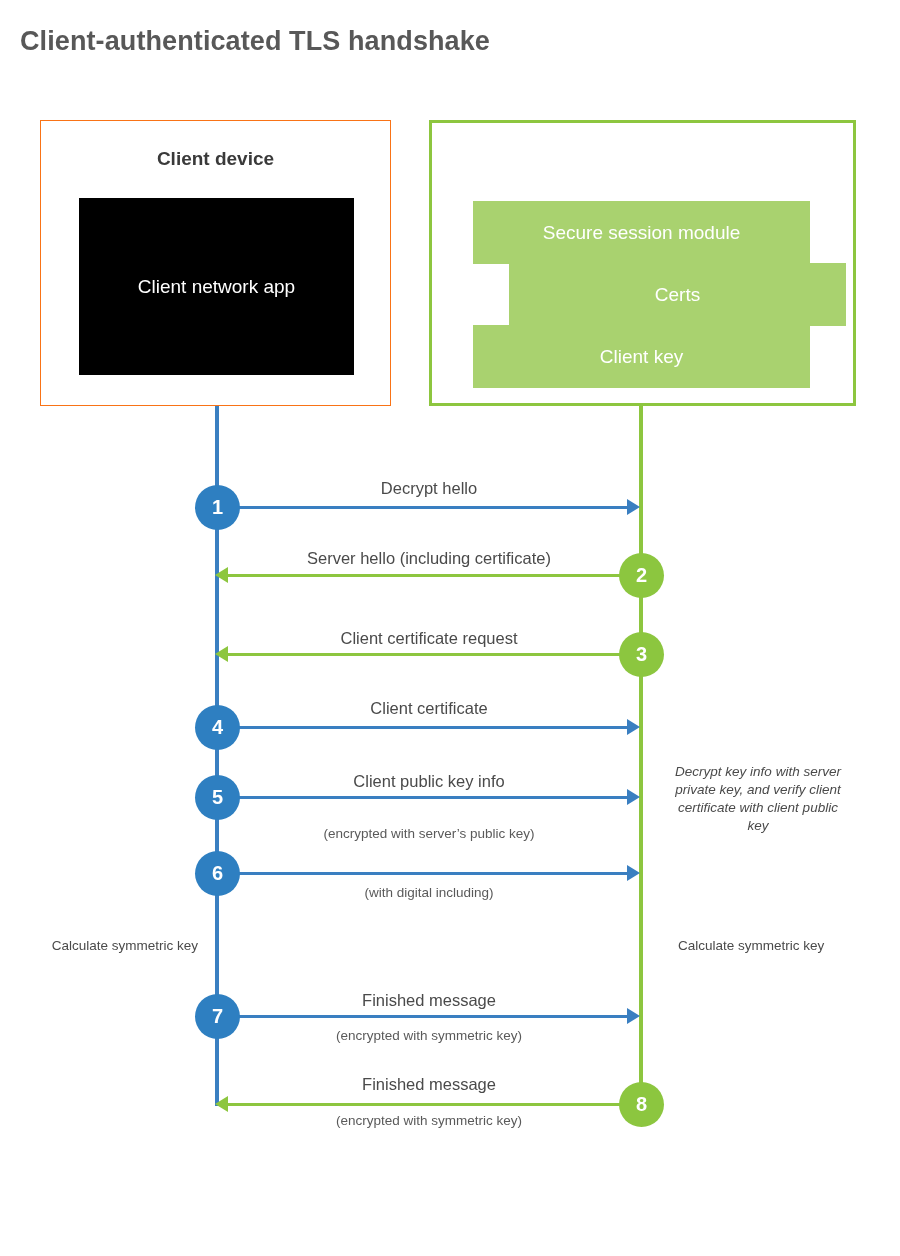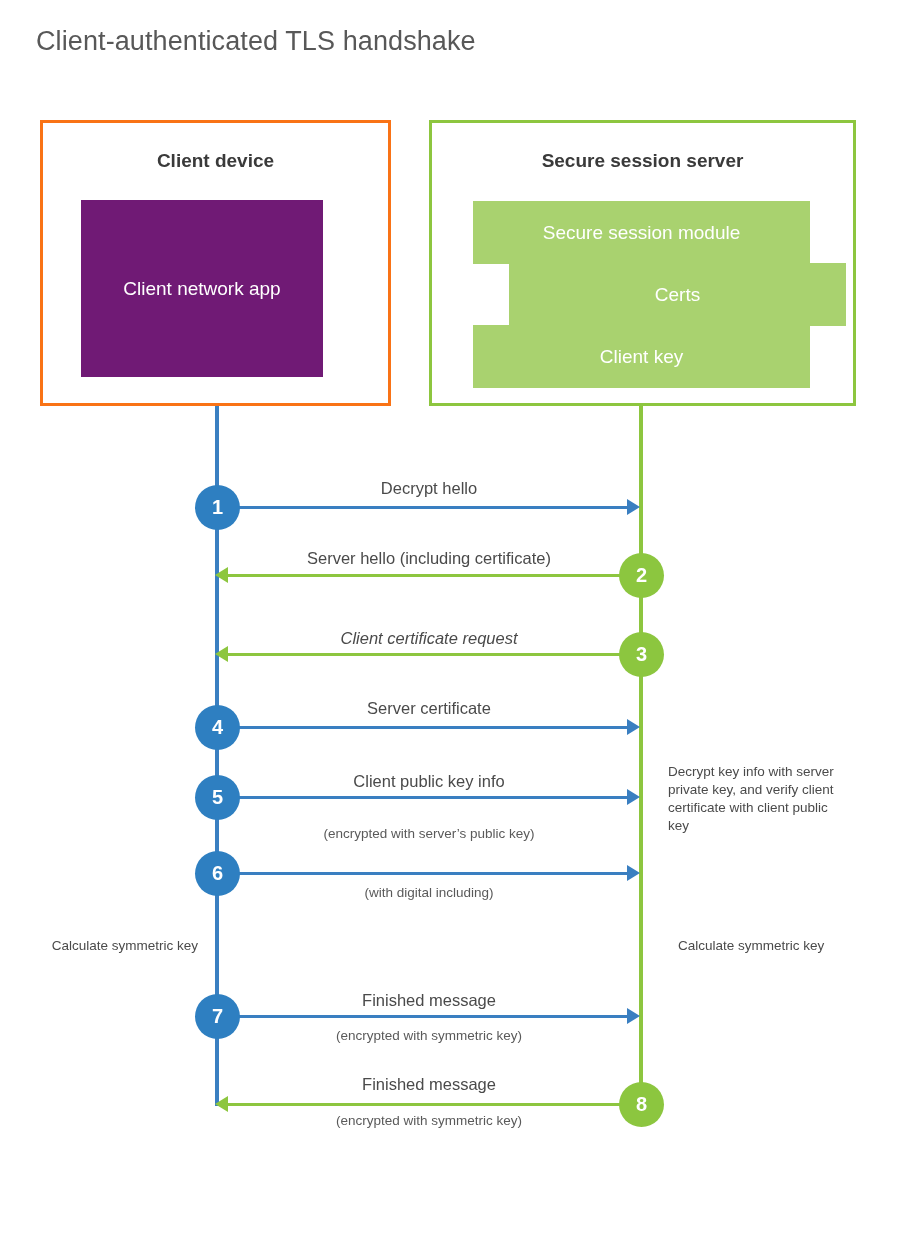"Client-authenticated TLS handshake" #page-title { font-weight: 400 -> 700; left: 36px -> 20px }
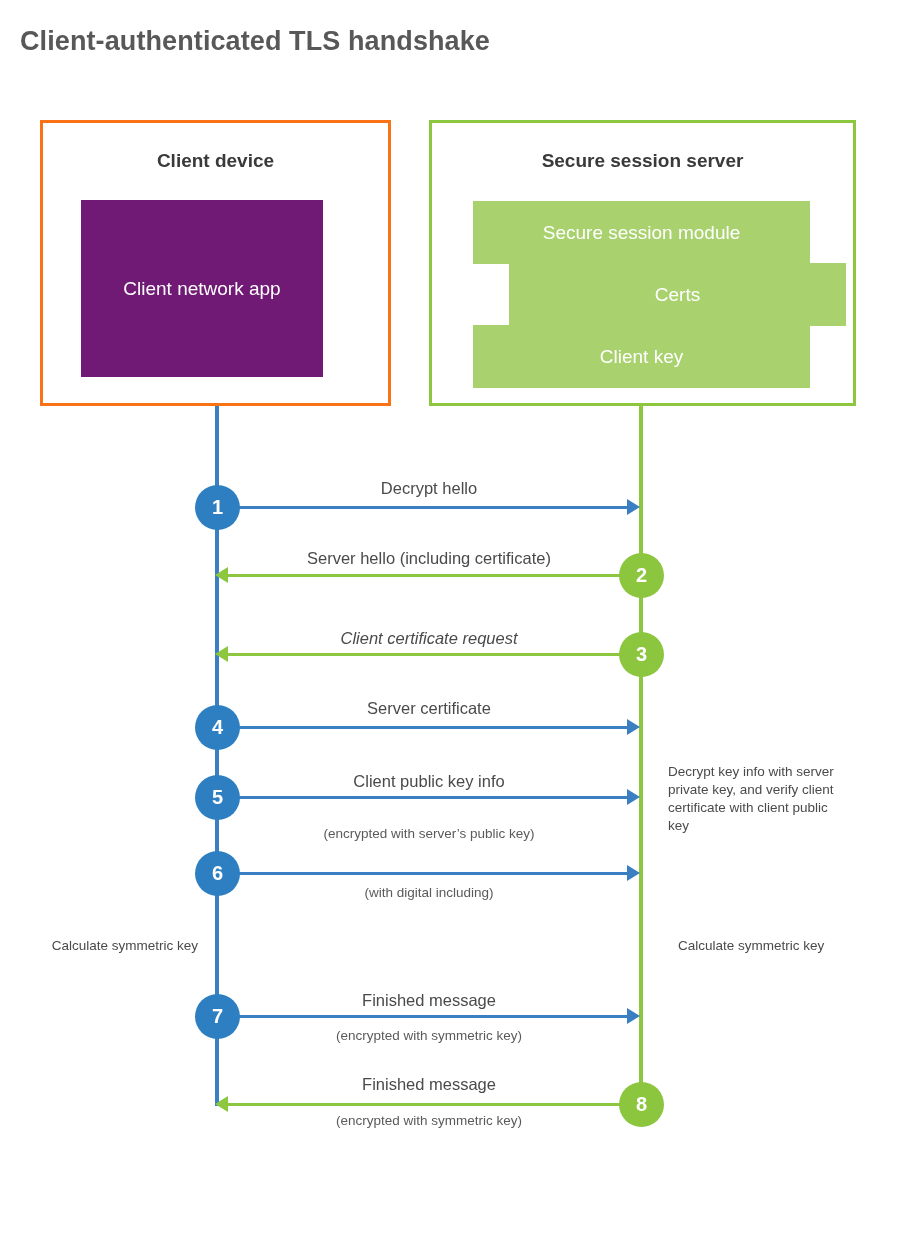"Client device" #client-box { border: 3px solid #f97316 -> 1px solid #f97316 }
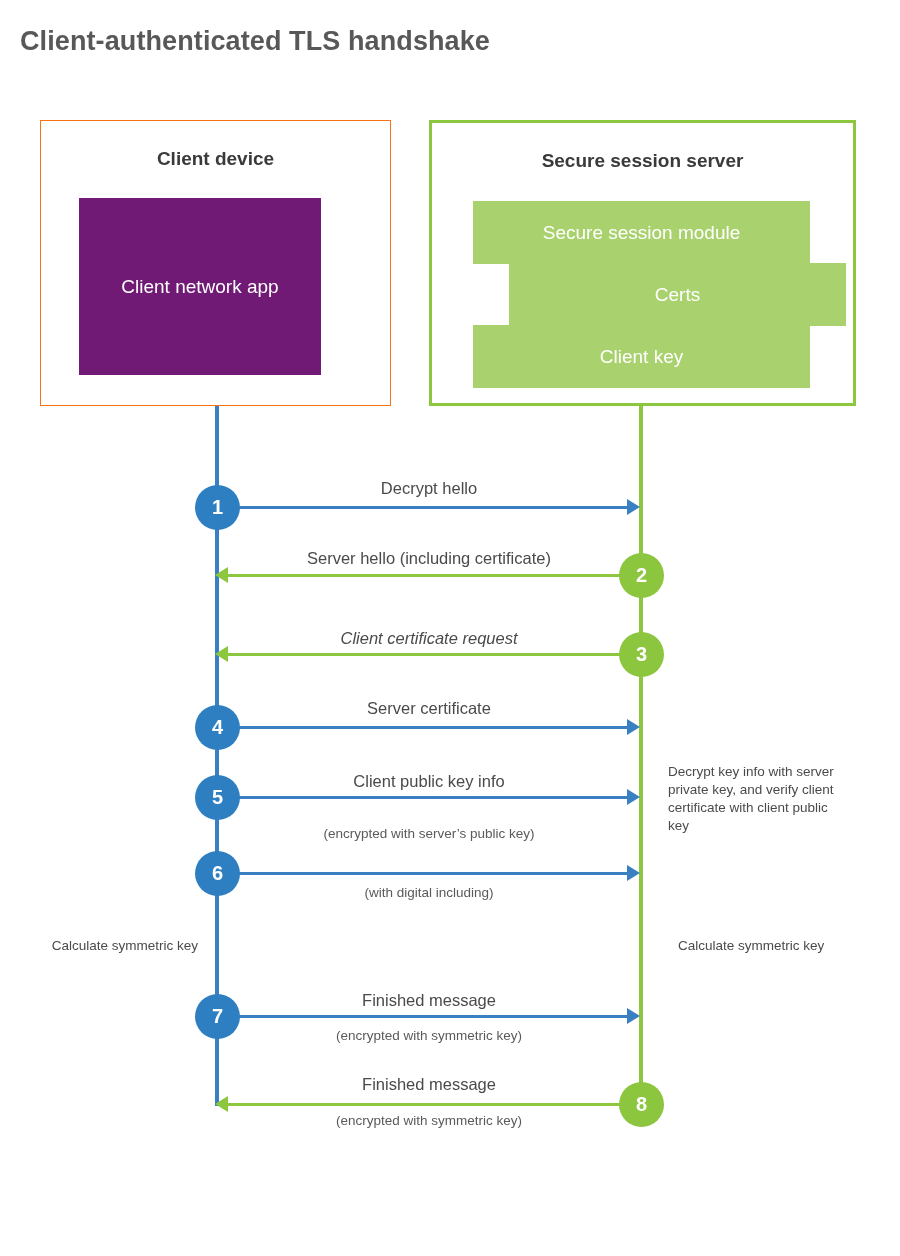"Secure session server" div.actor-title { html: <div>Secure session server</div> -> none }
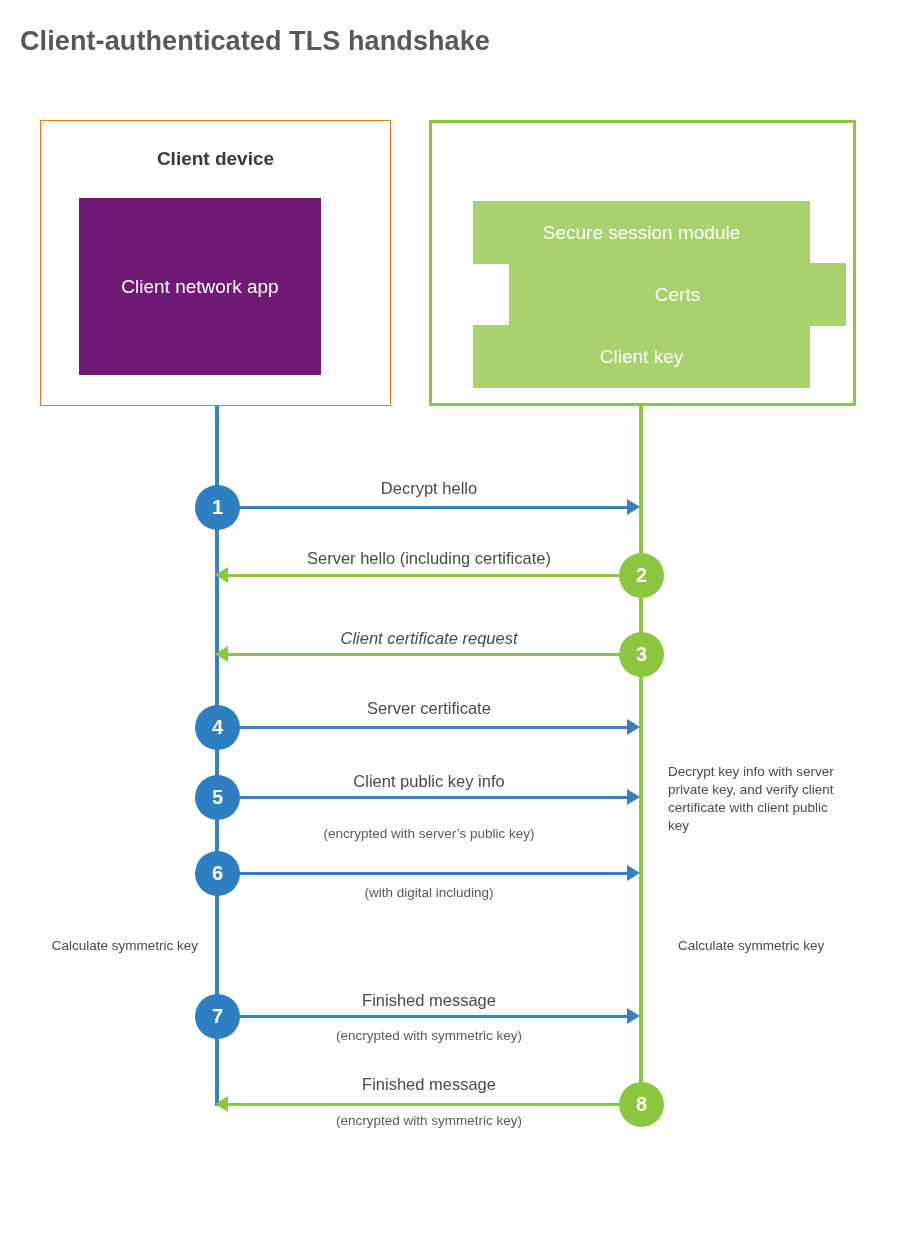"Client network app" #client-app-block { background: #701a75 -> #000000; width: 242px -> 275px }
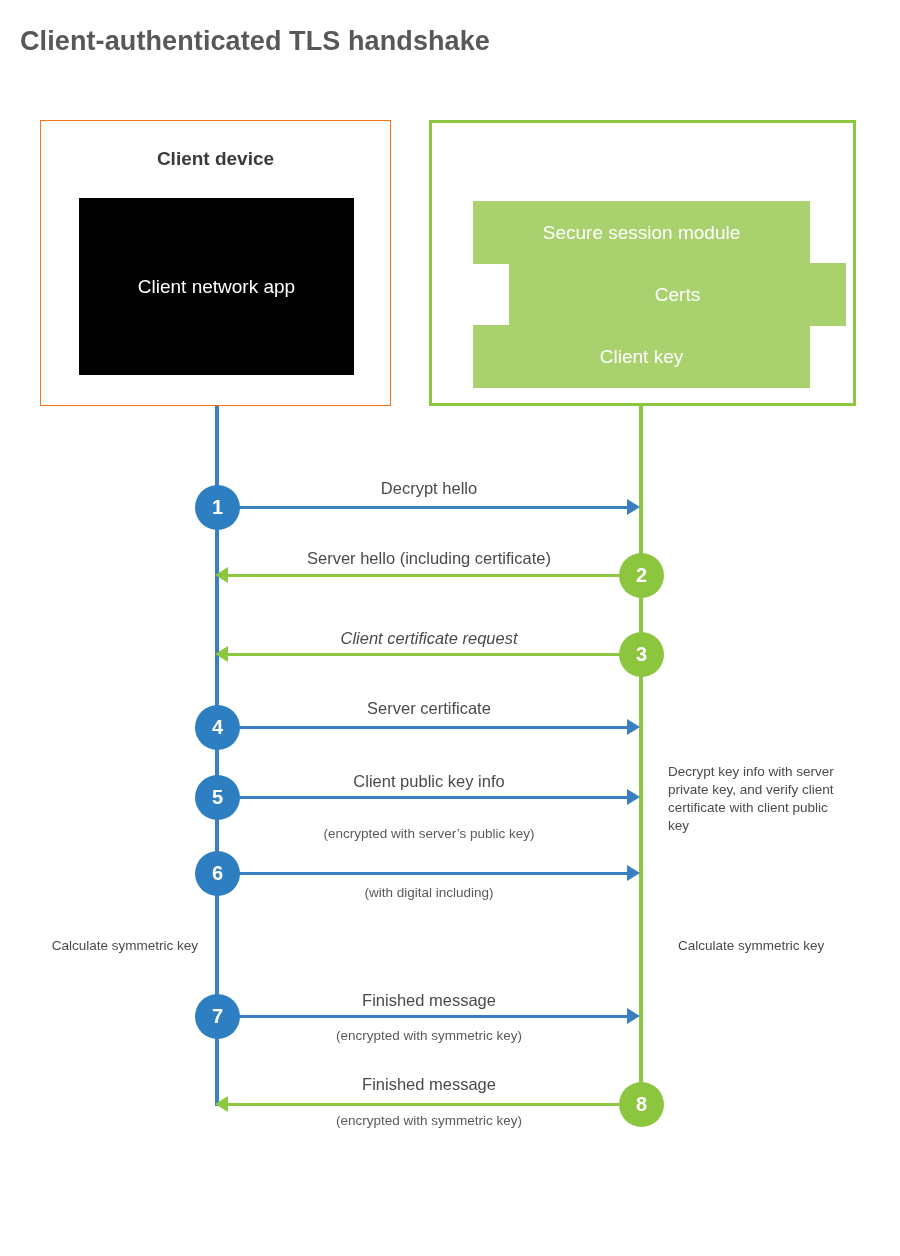"Client certificate request" div.msg-label { font-style: italic -> none }
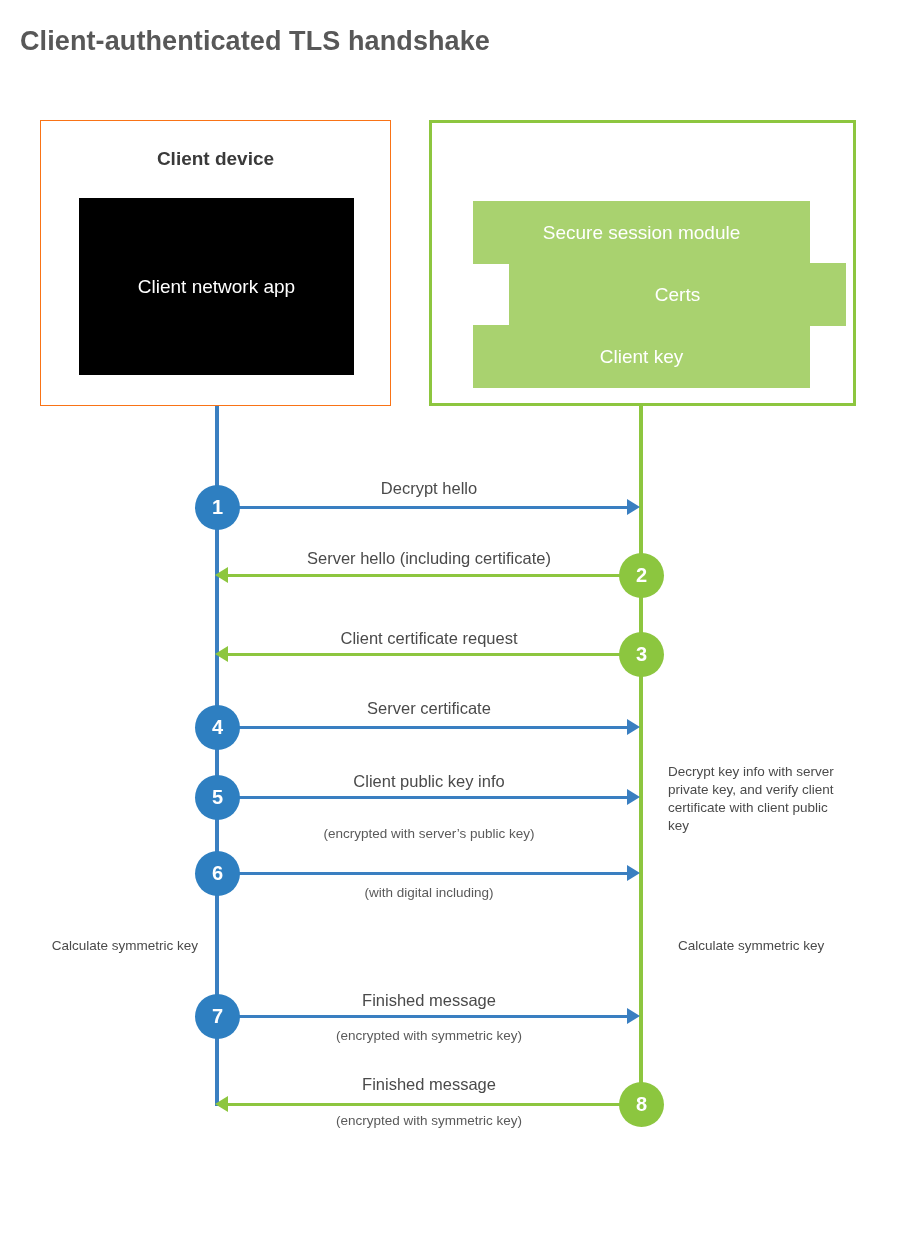"Server certificate" div.msg-label { text: Server -> Client }
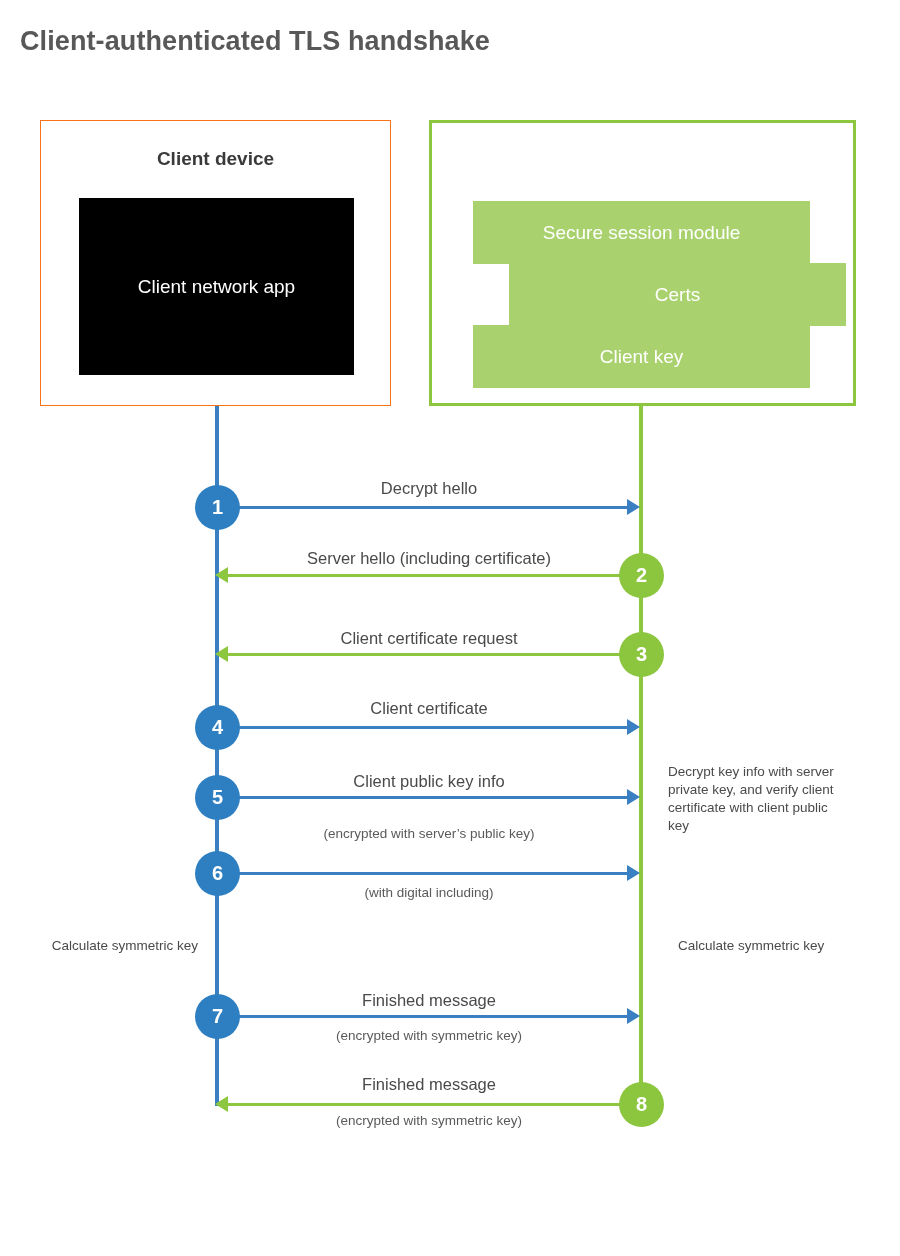"Decrypt key info with server" #note-decrypt { font-style: none -> italic; text-align: left -> center }
